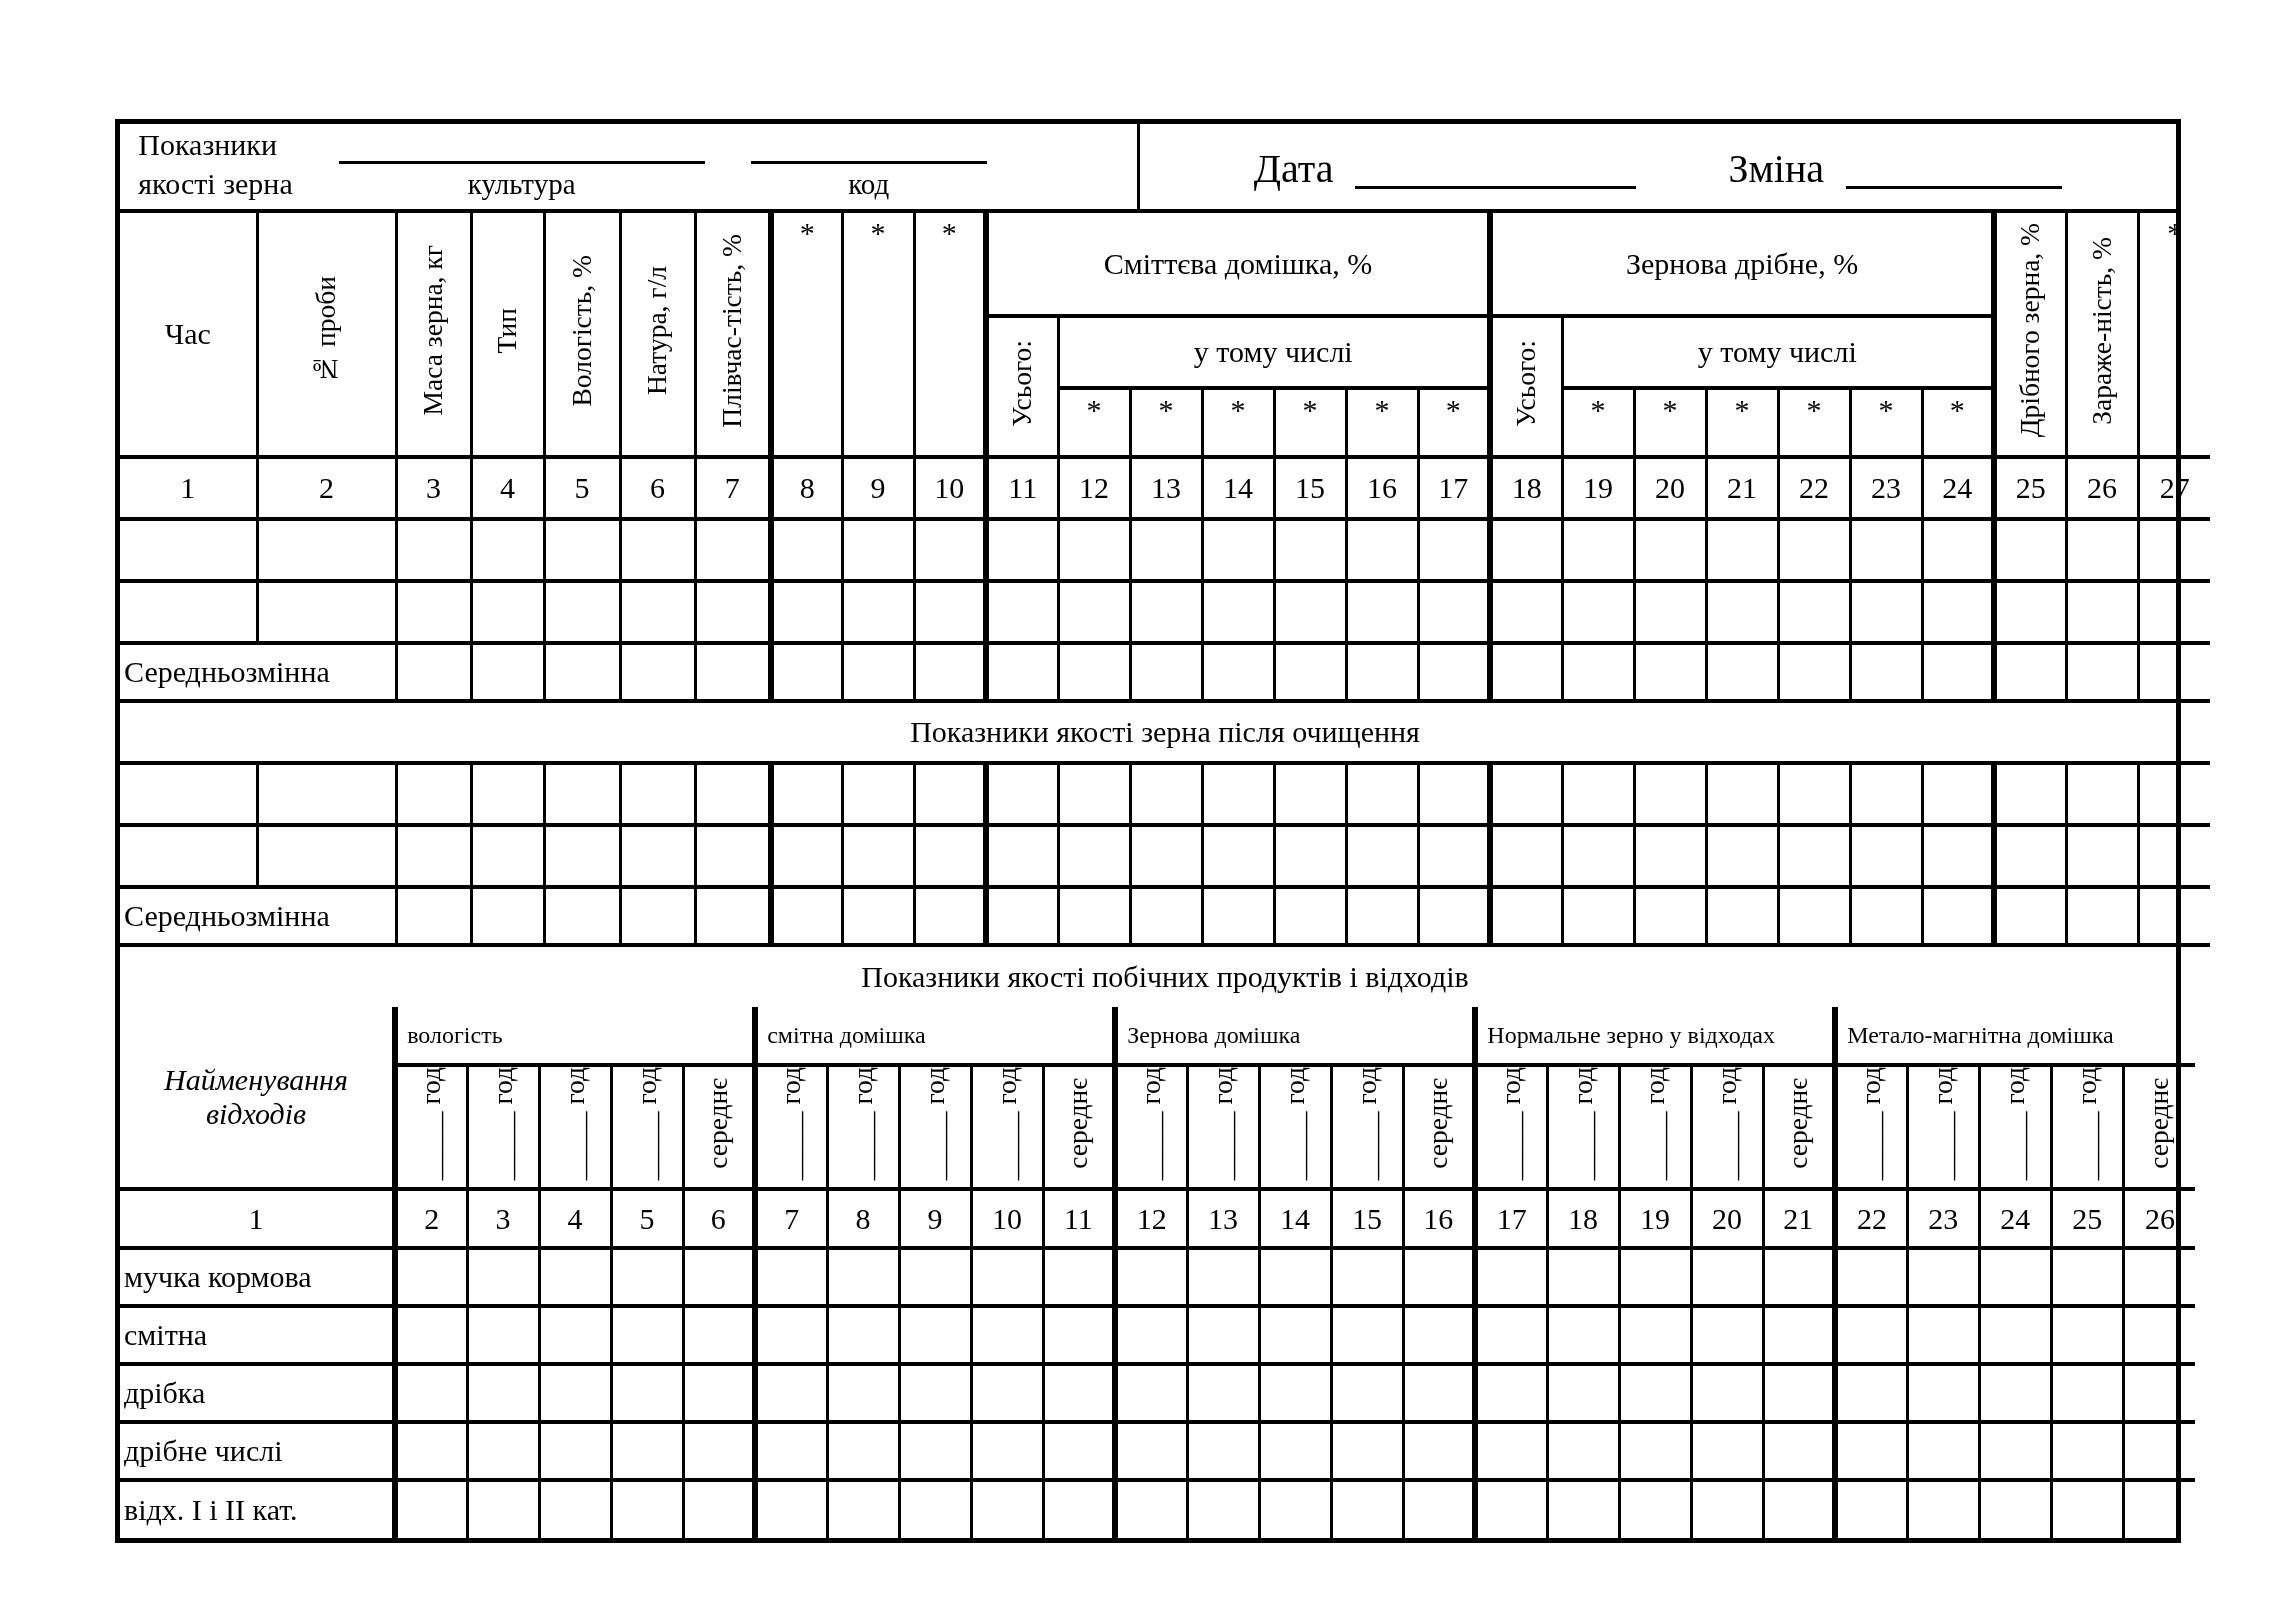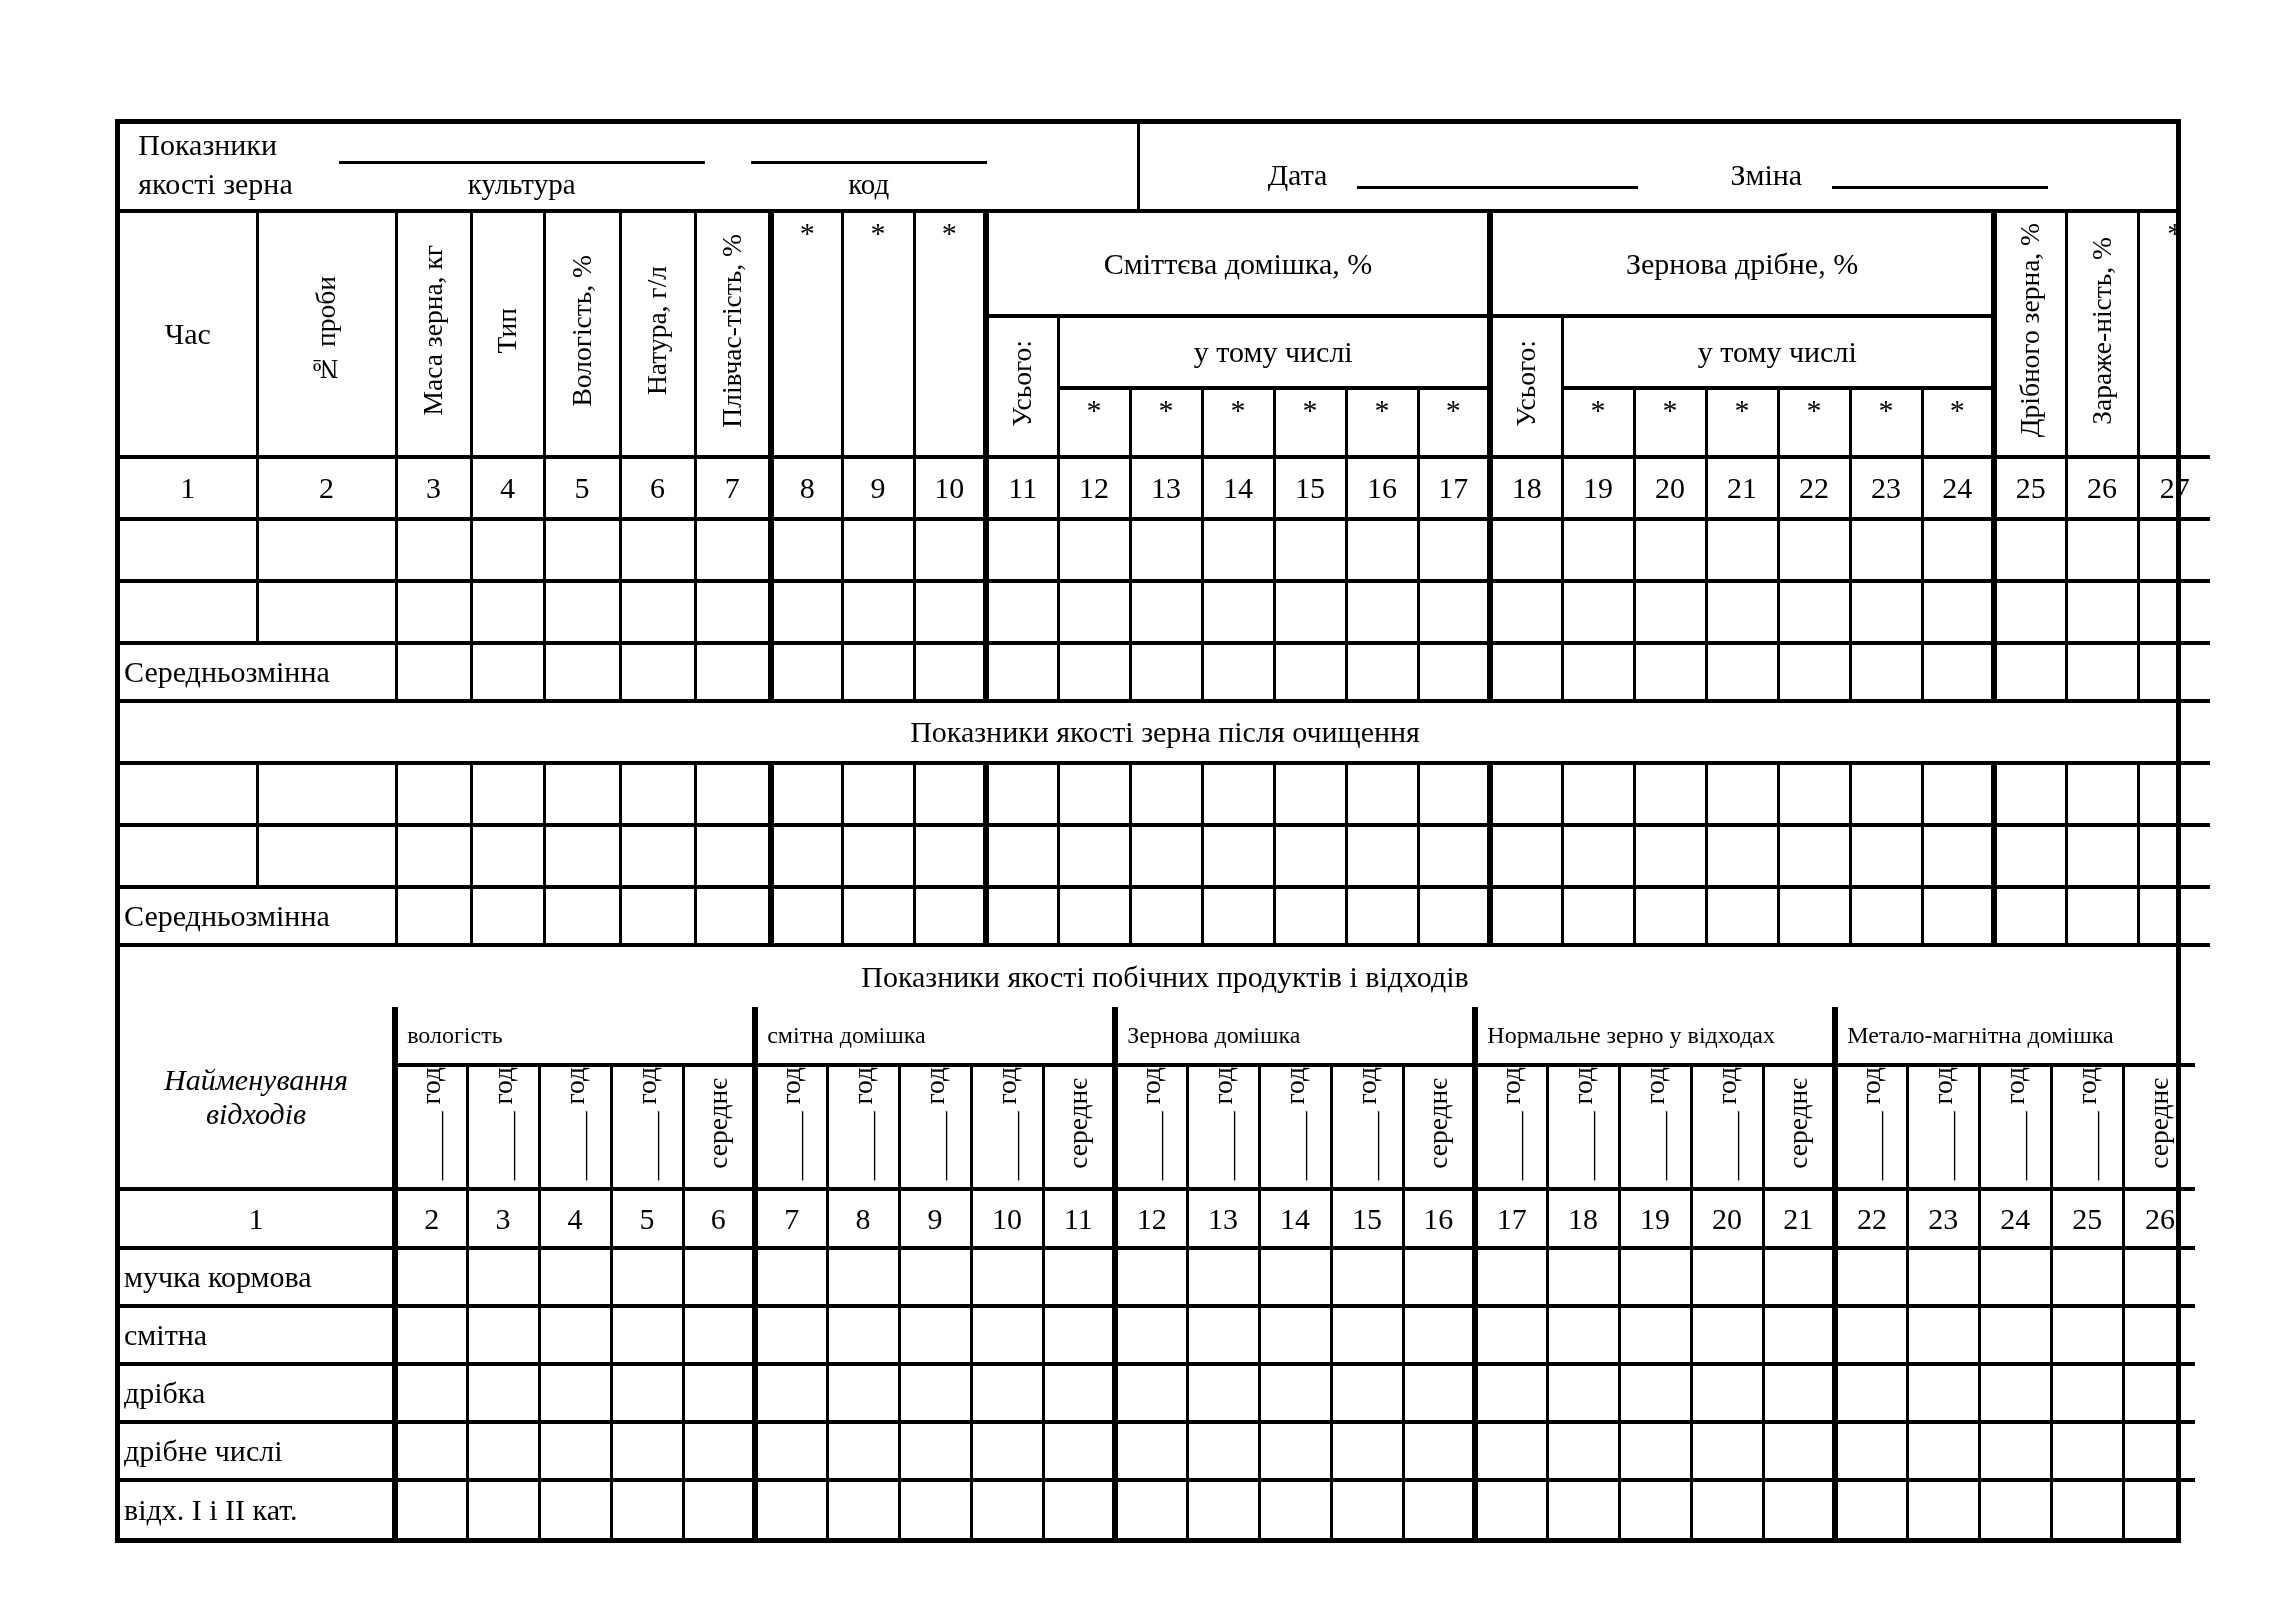"Дата" .fgroup { font-size: 30px -> 40px; gap: 30px -> 22px }
